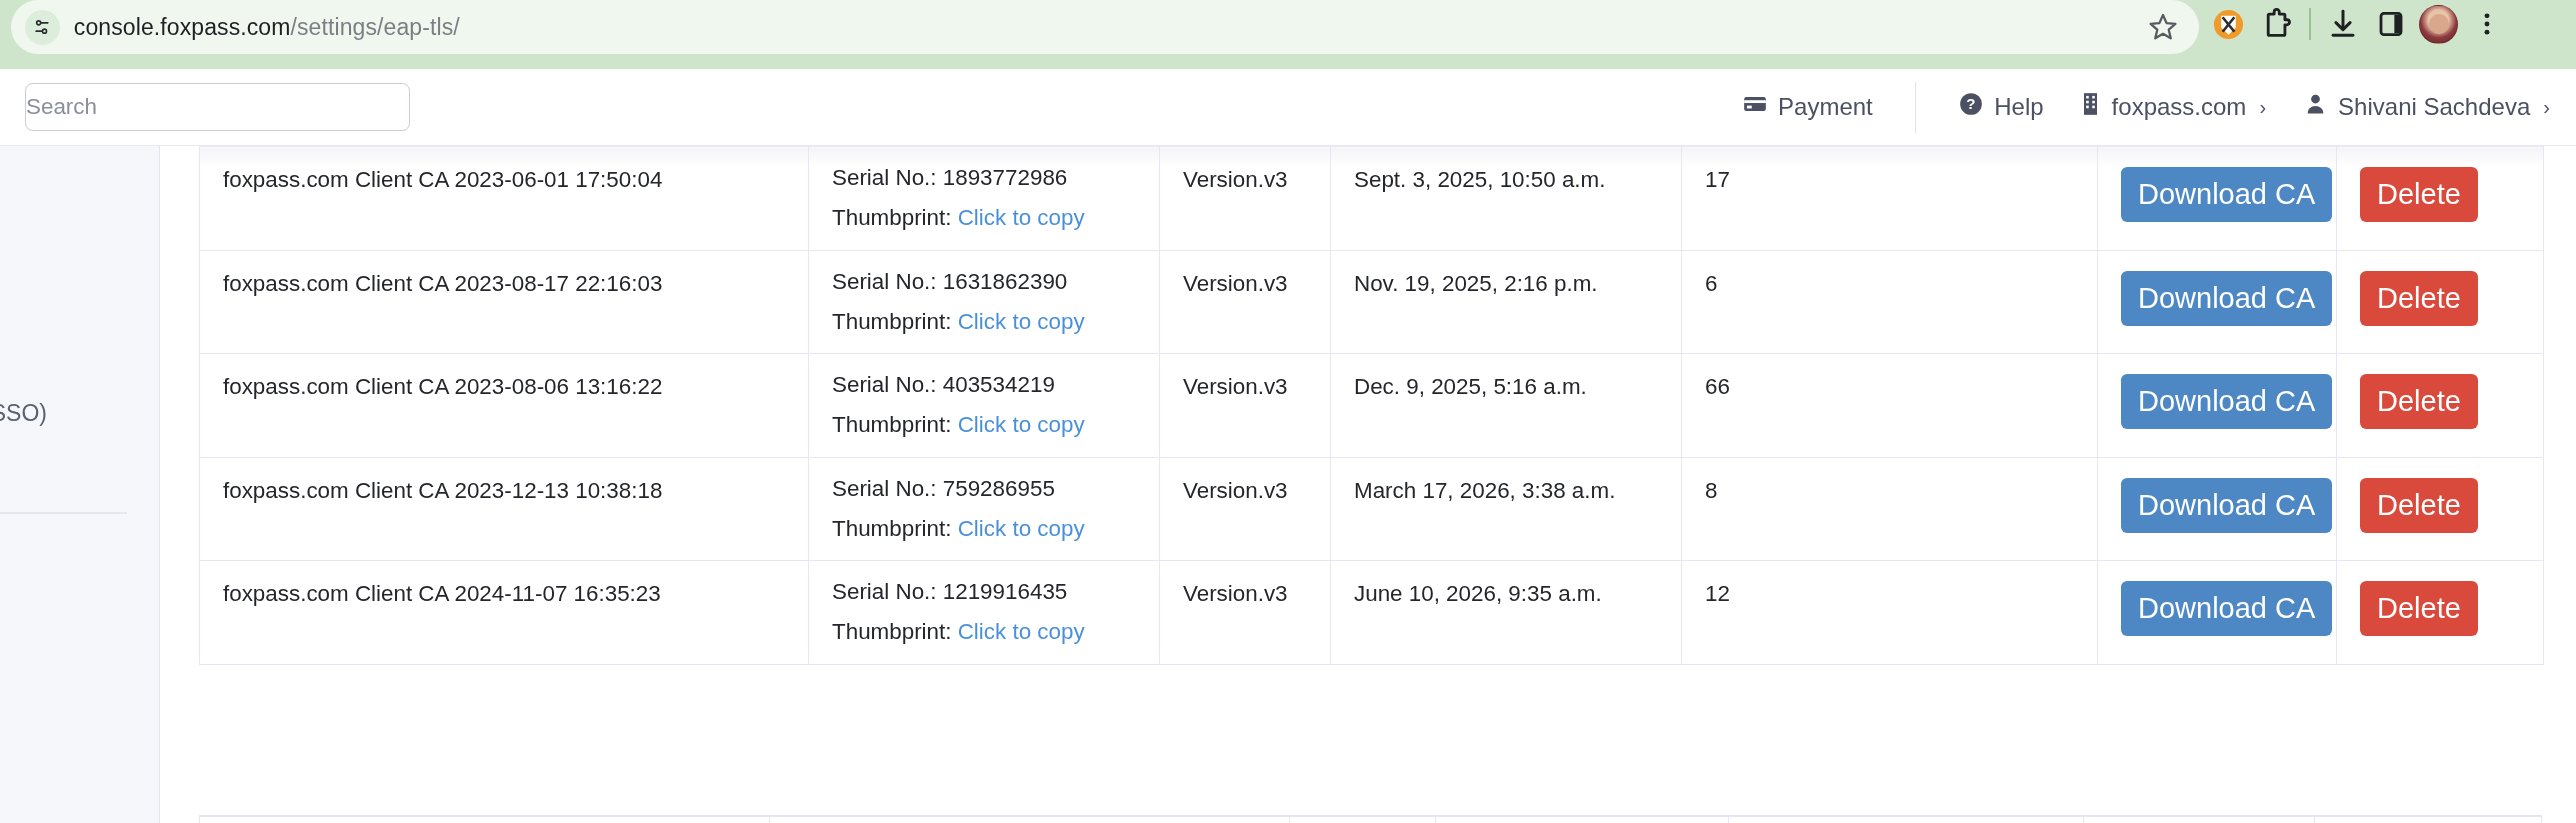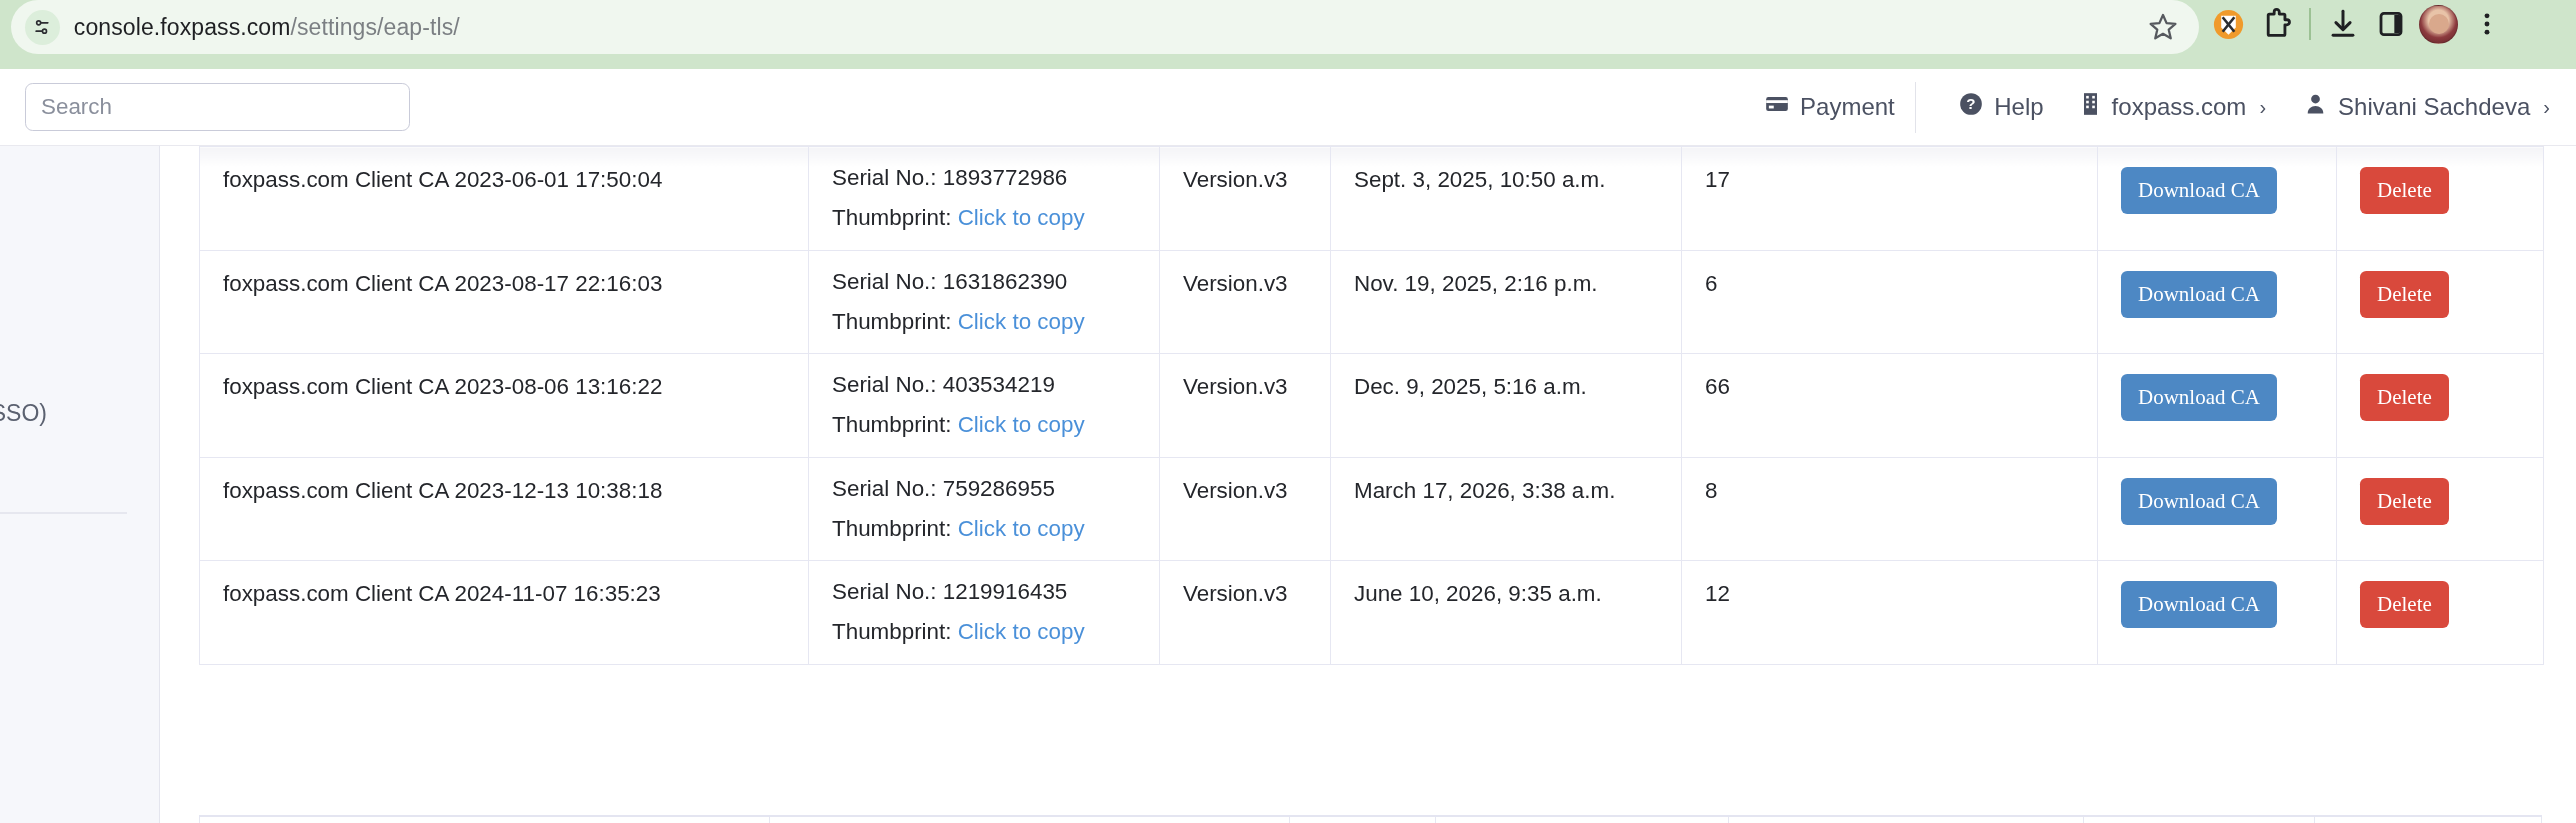"Search" #search-input { padding: 0 15px -> 0 0 }
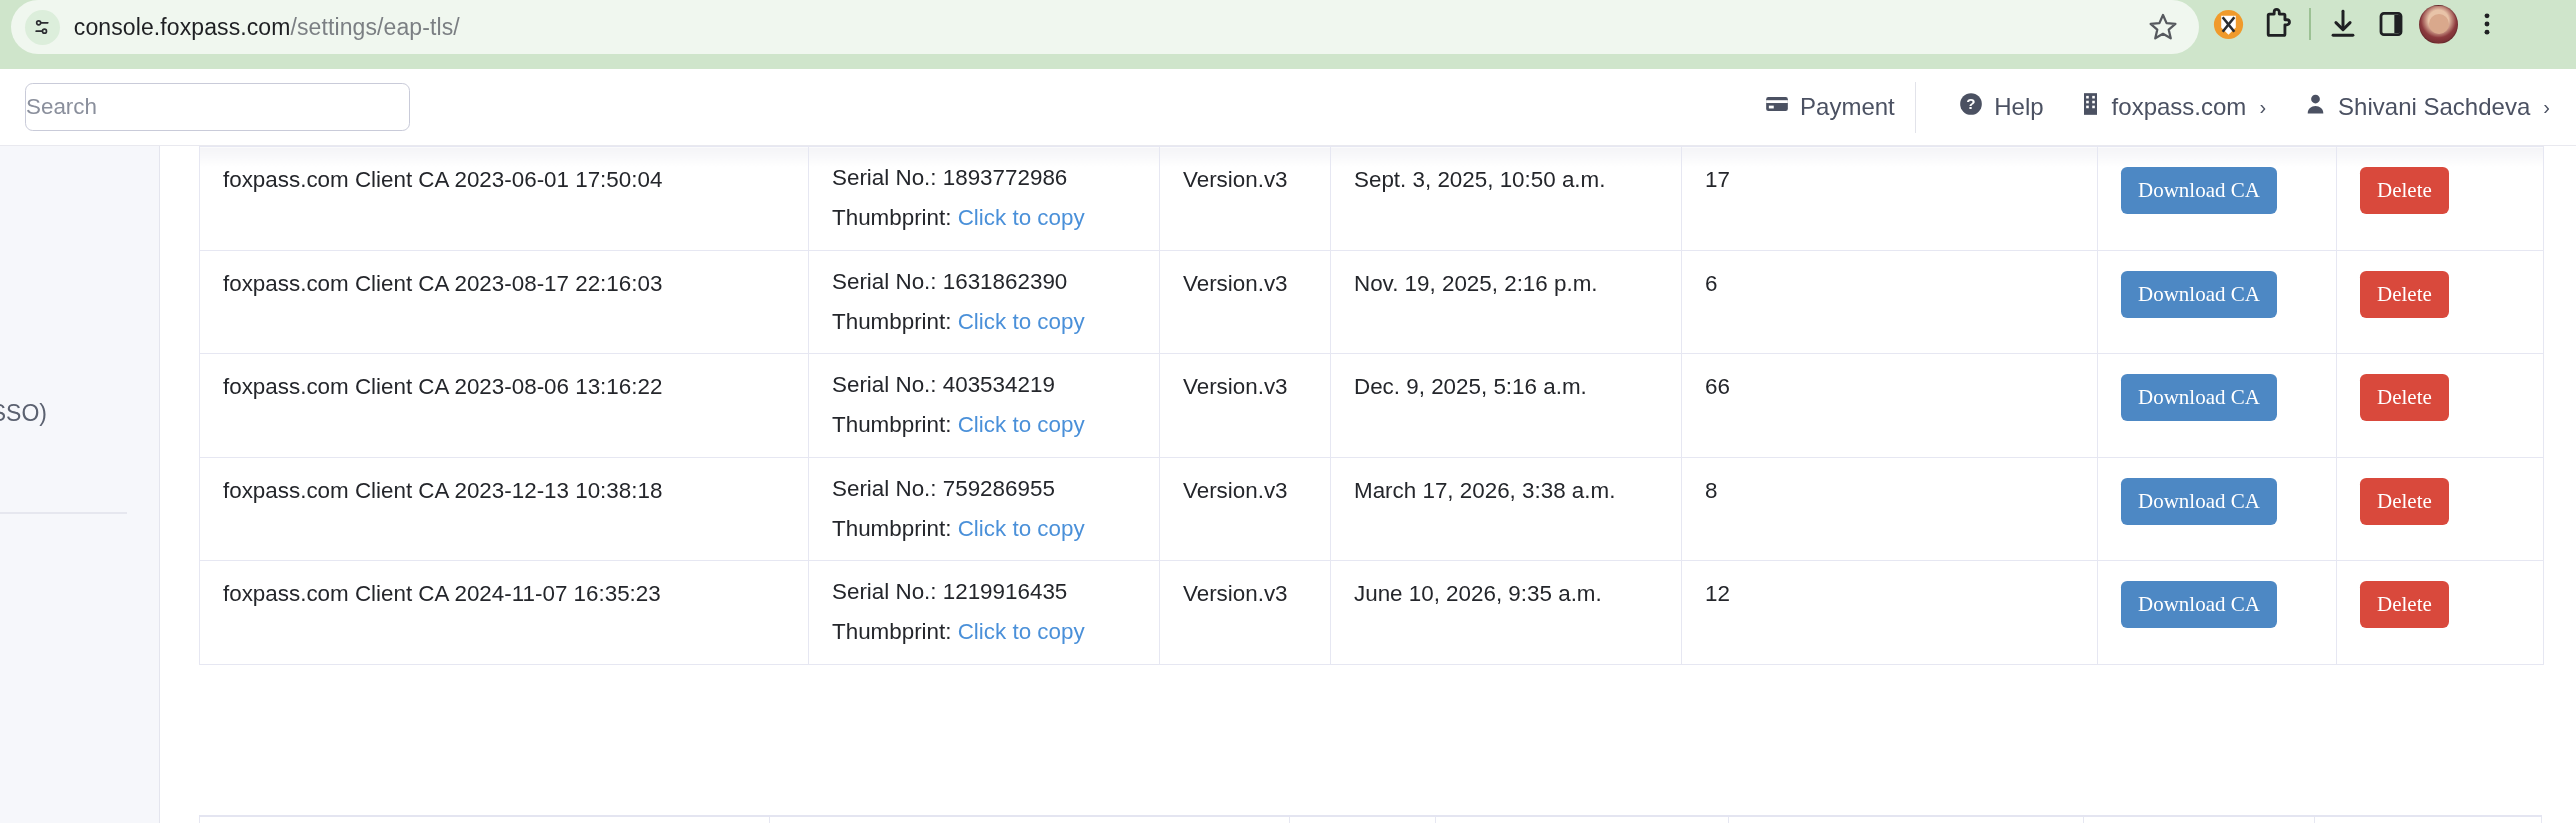"Payment" #payment-item { margin-right: 20px -> 42px }
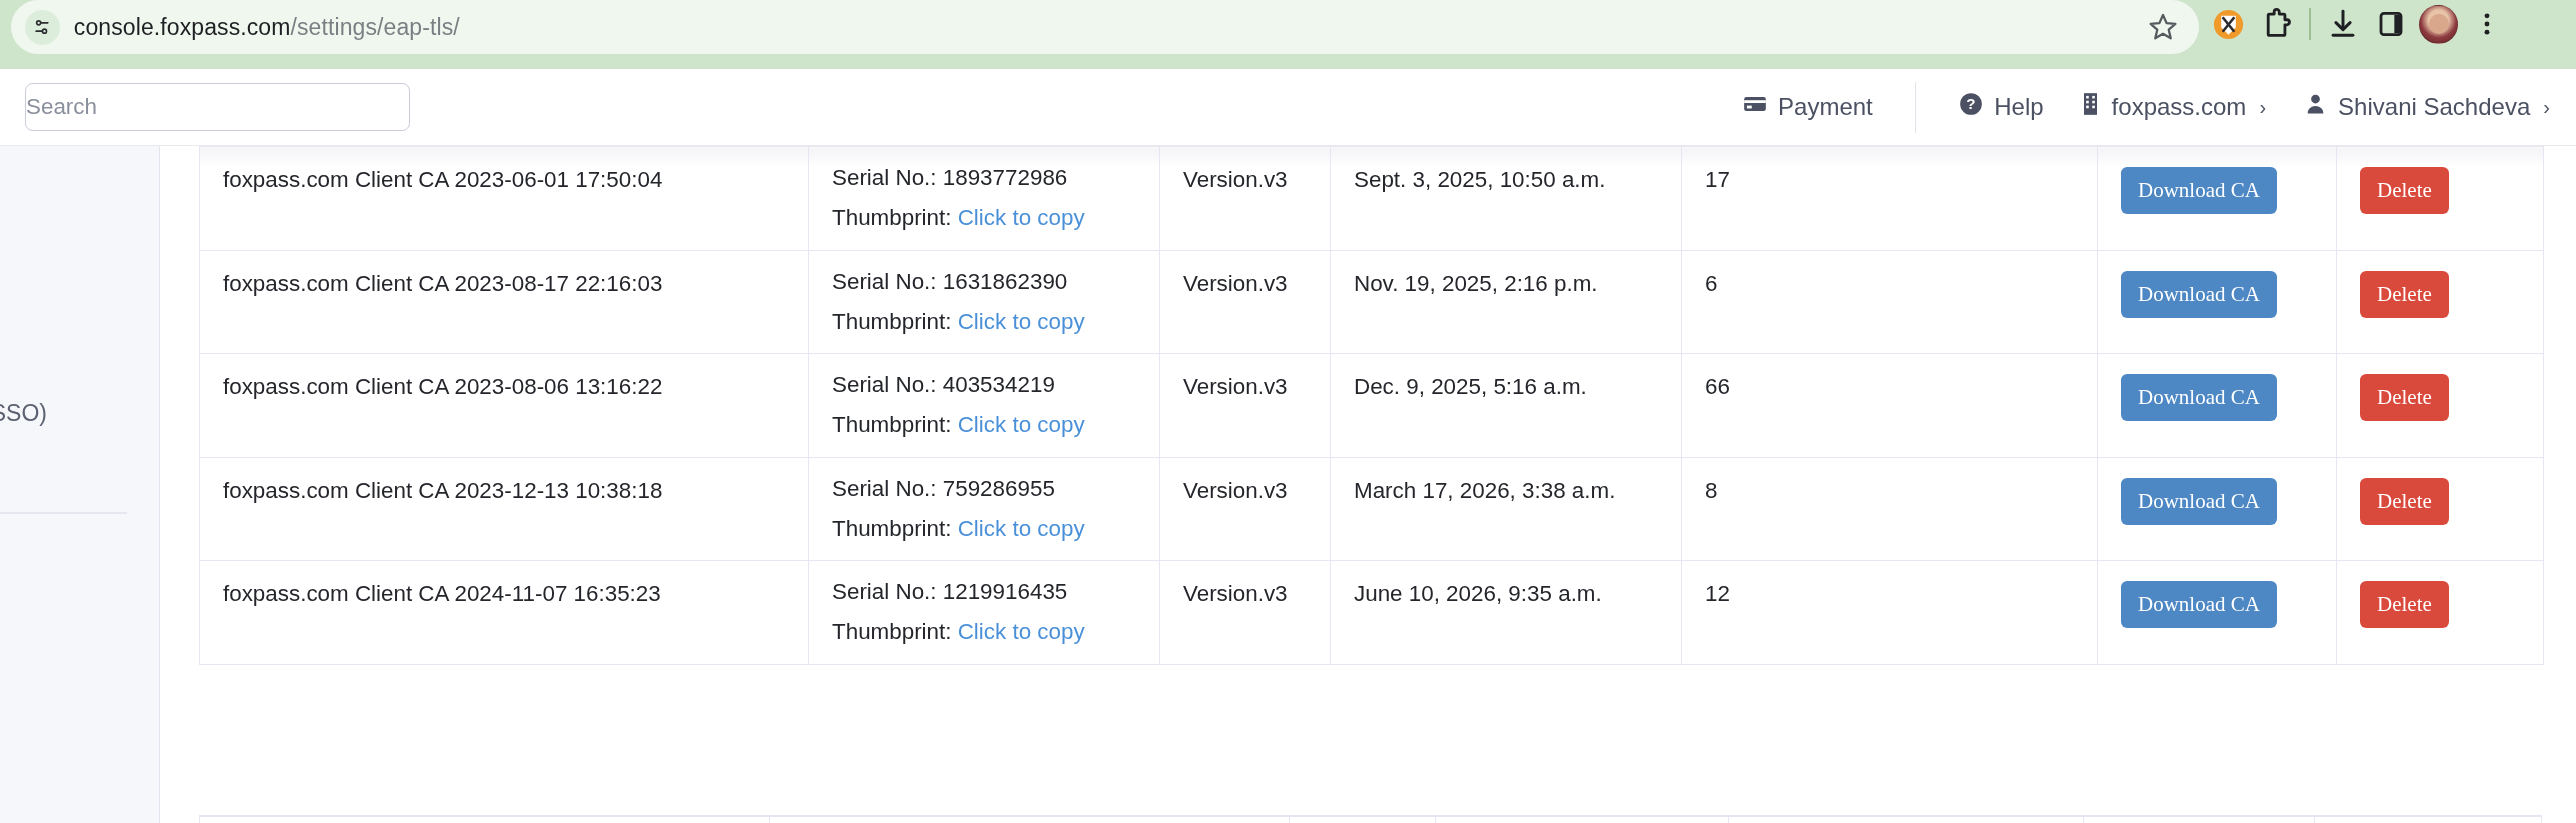"Download CA" .btn { font-family: Liberation Serif, serif -> Liberation Sans, sans-serif; font-size: 21px -> 29px }
